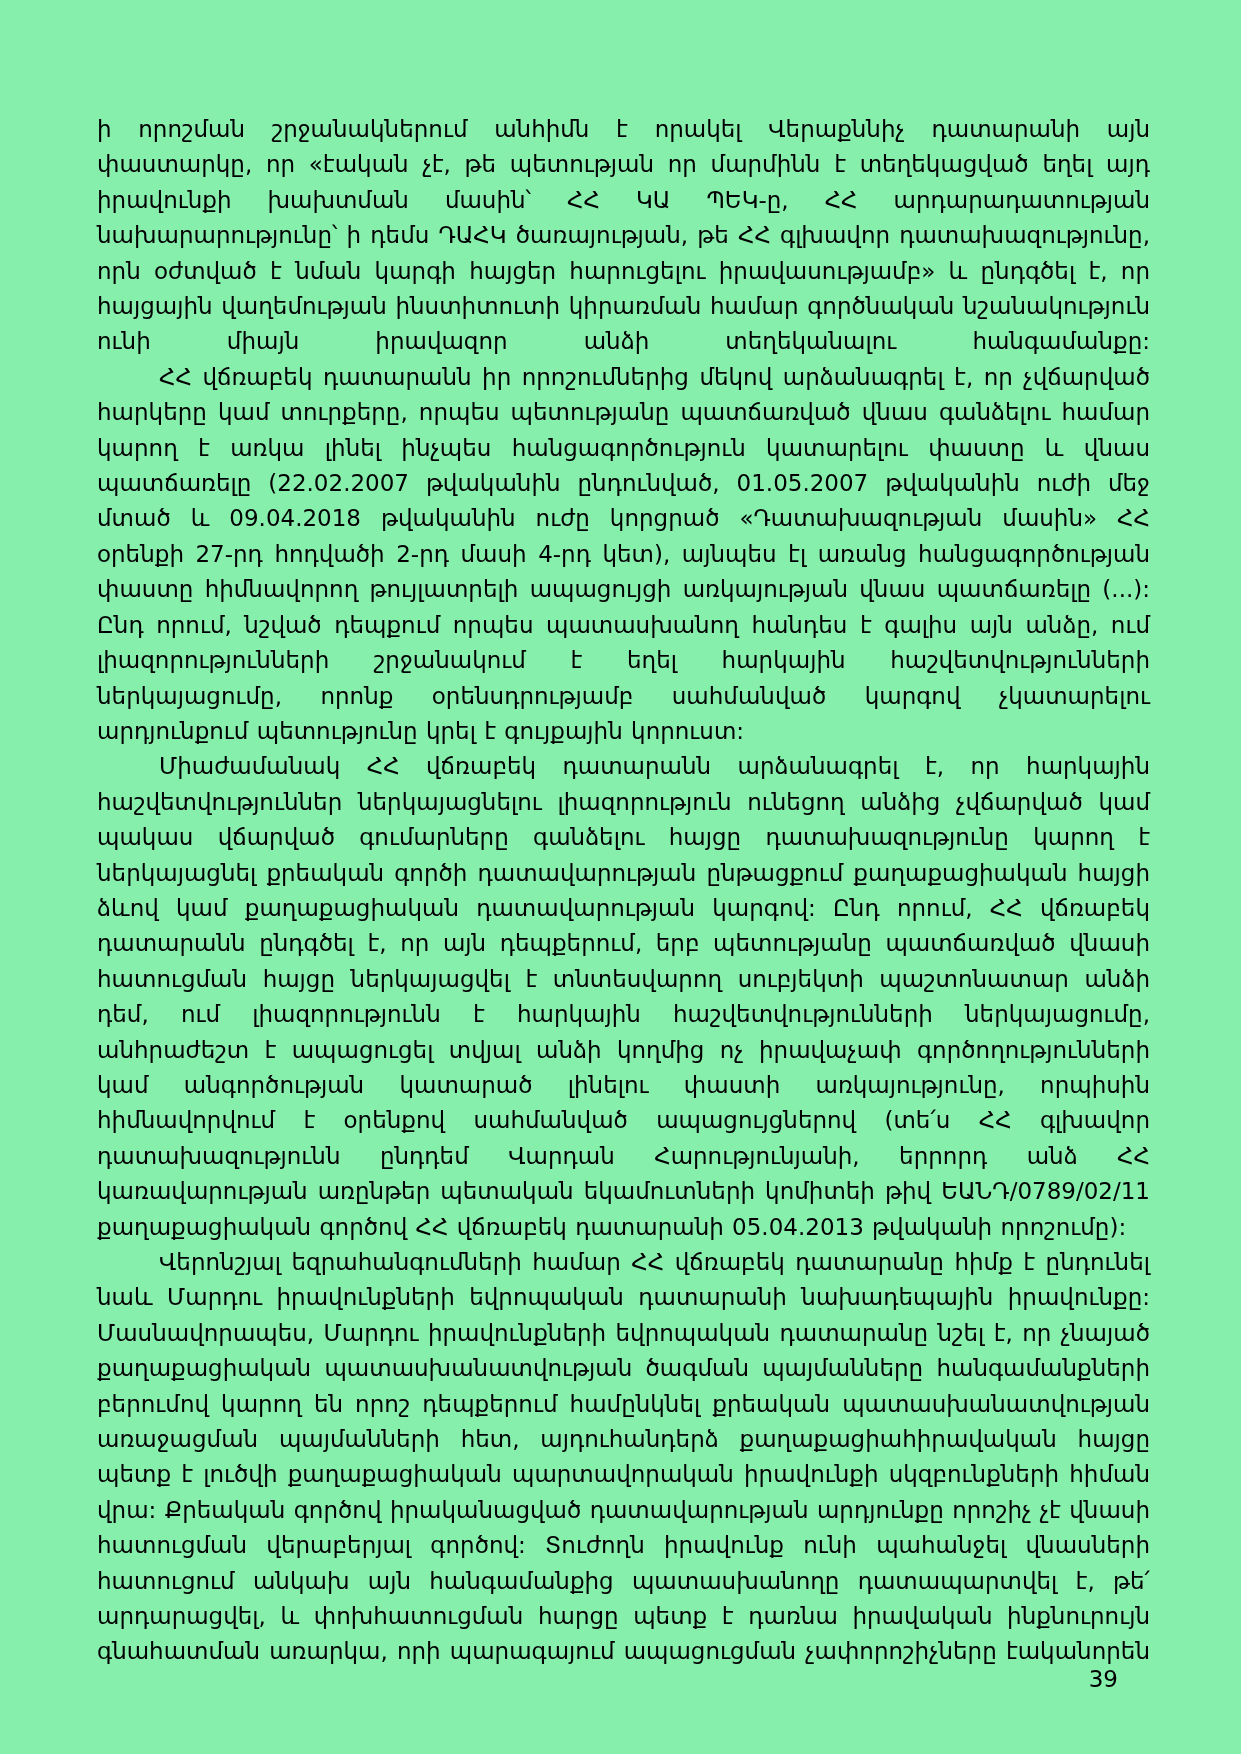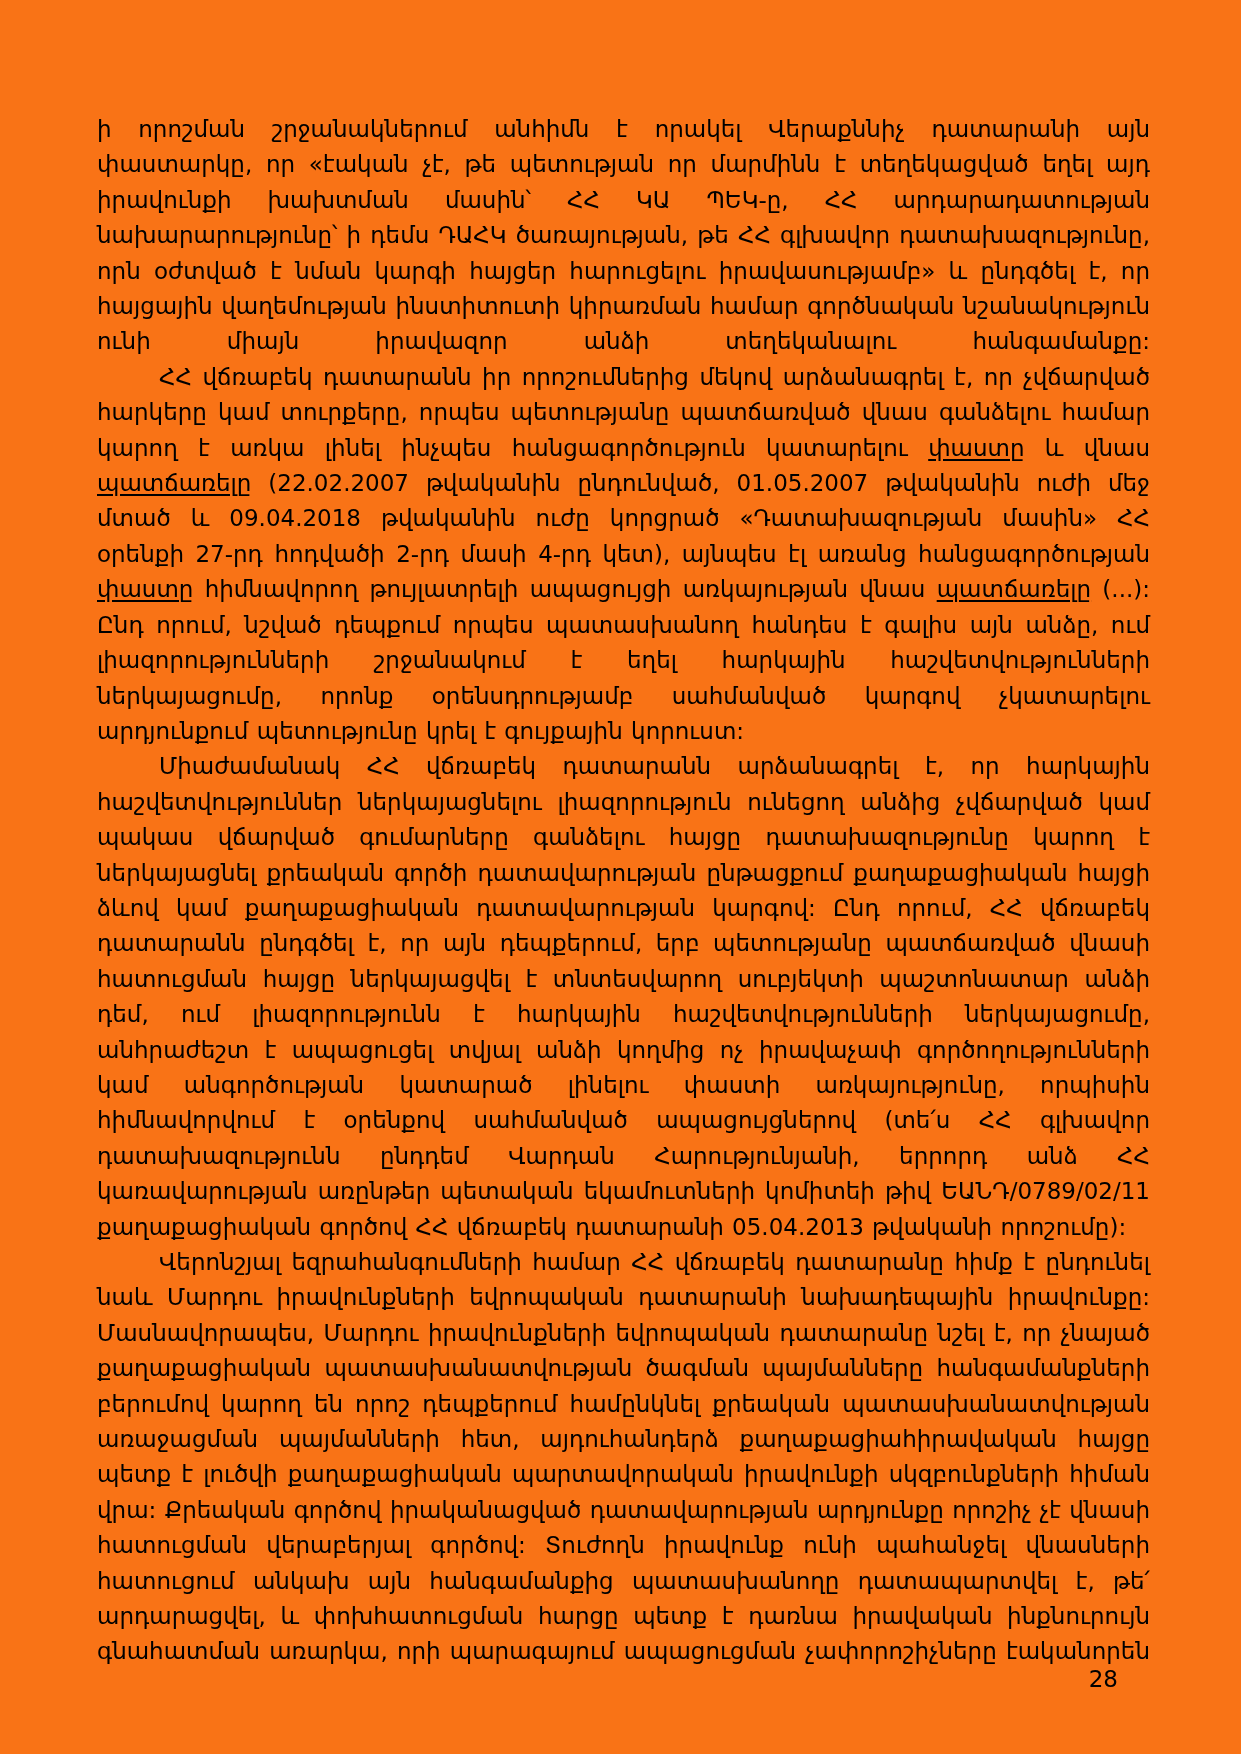"ի որոշման շրջանակներում անհիմն է" .page { background: #f97316 -> #86efac }
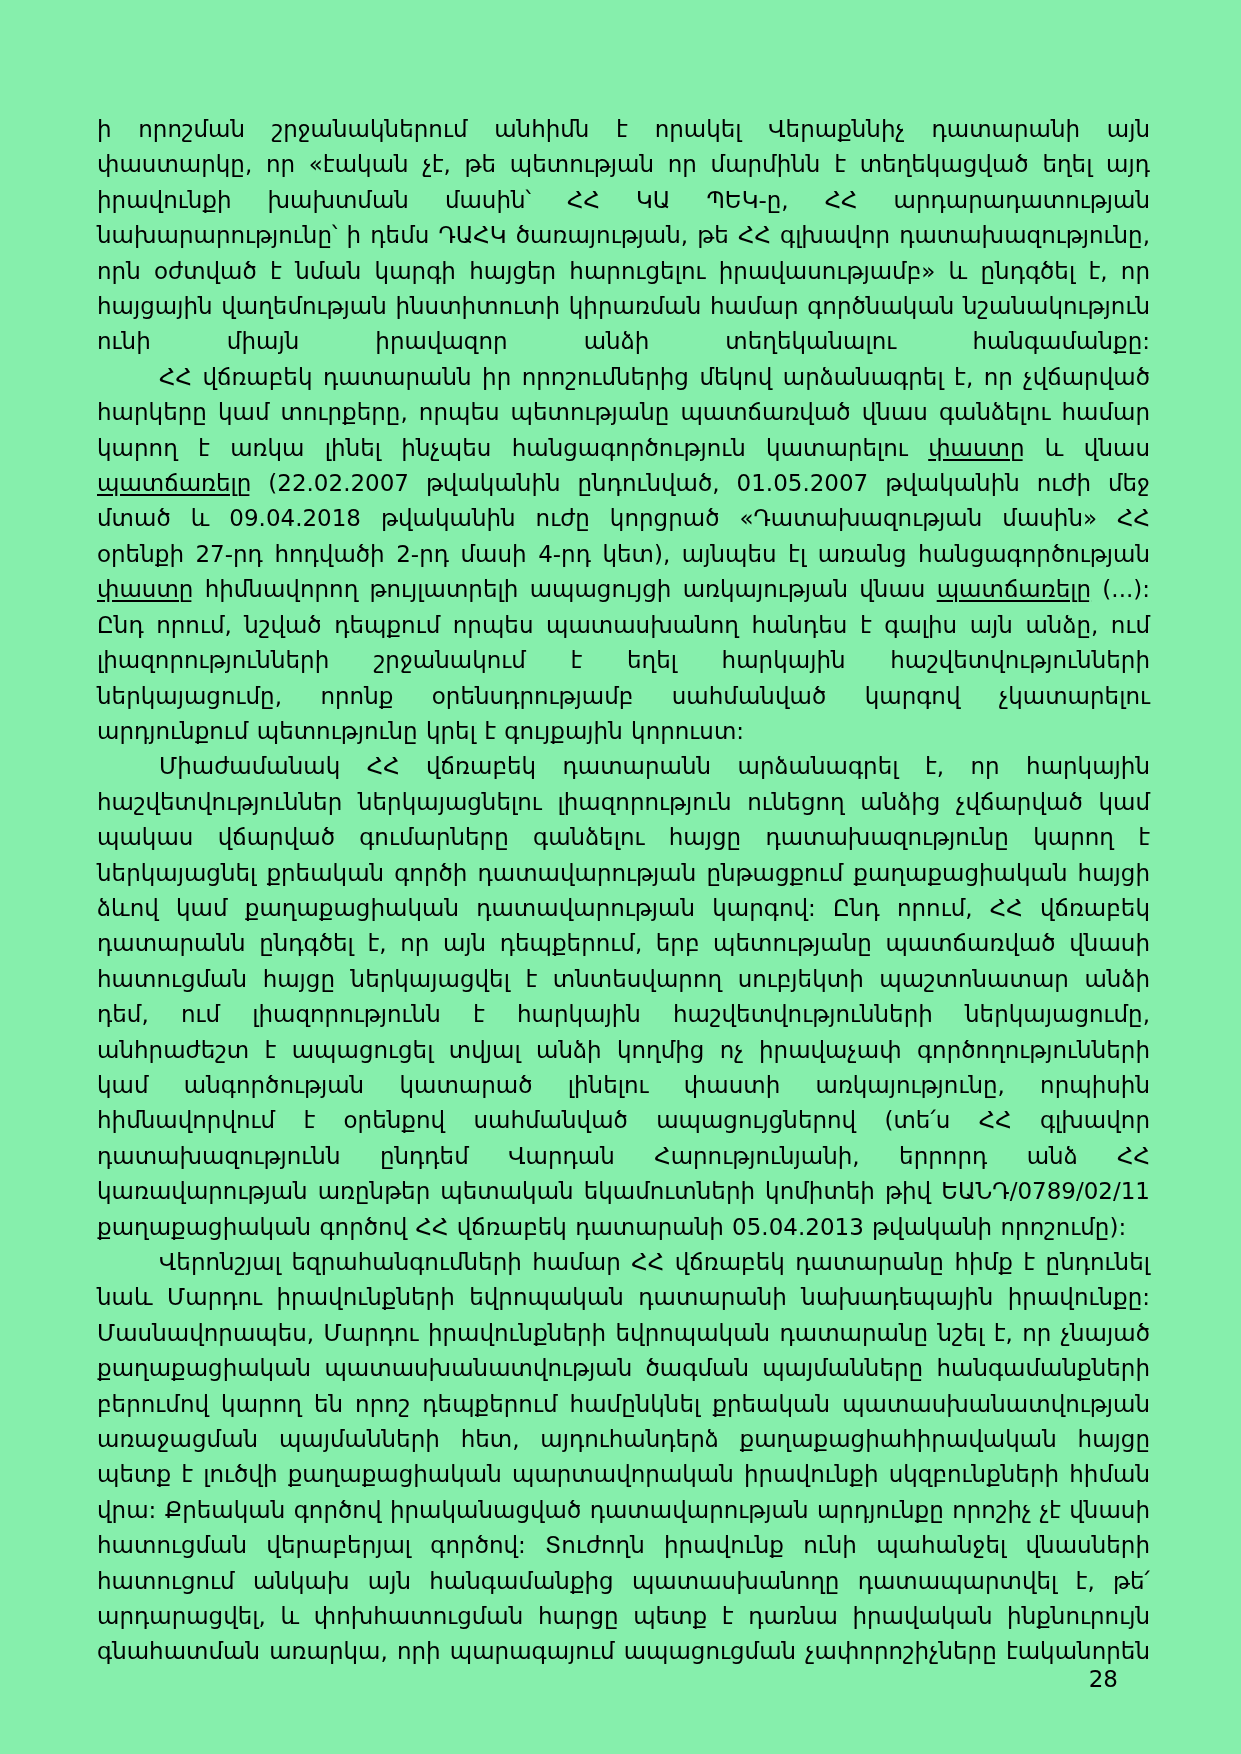"փաստը" .underline { text-decoration: underline -> none }
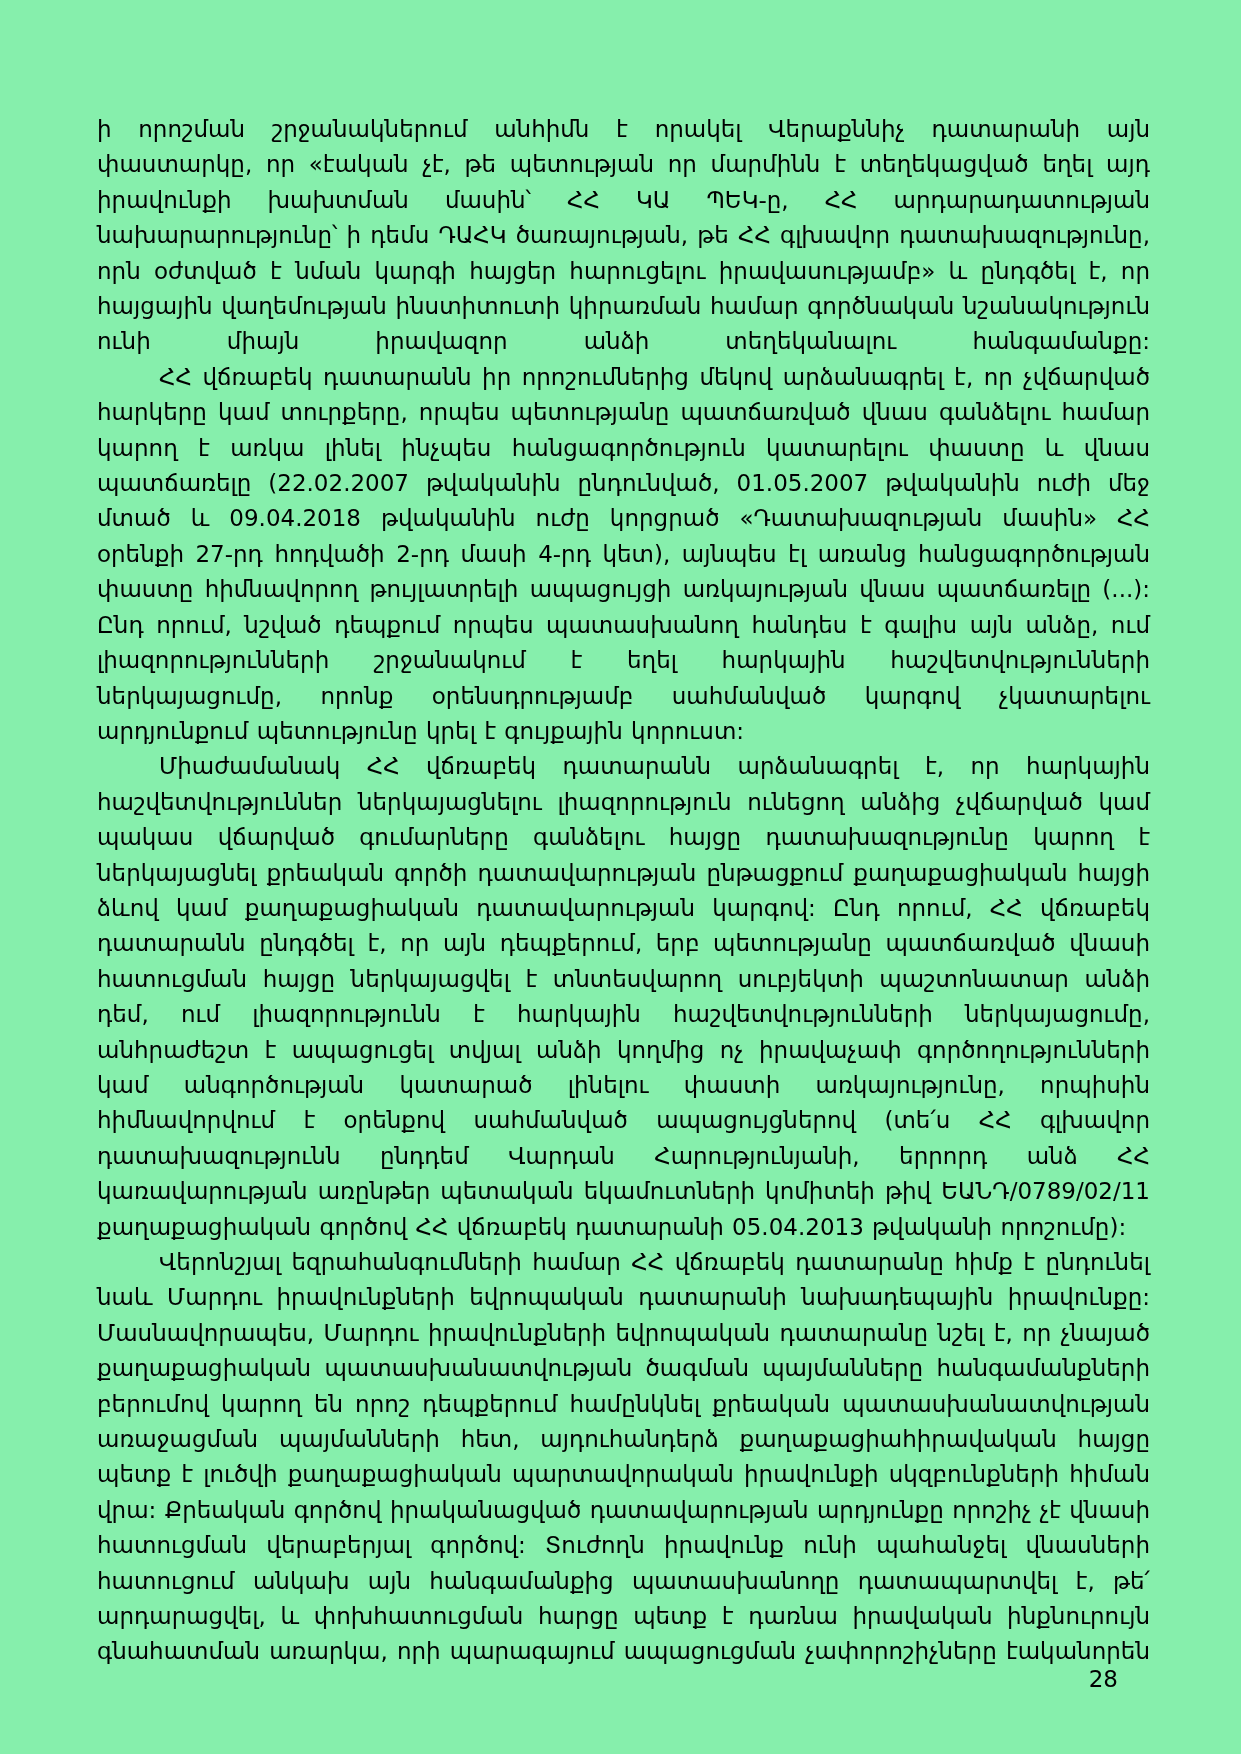"28" div.pageno { text: 28 -> 39 }
